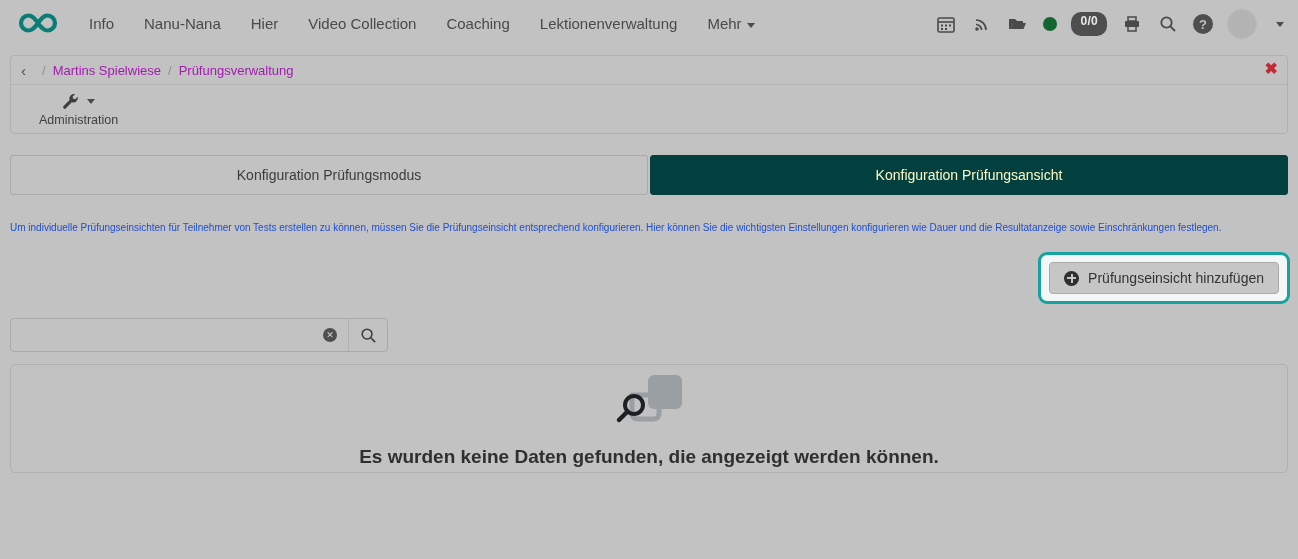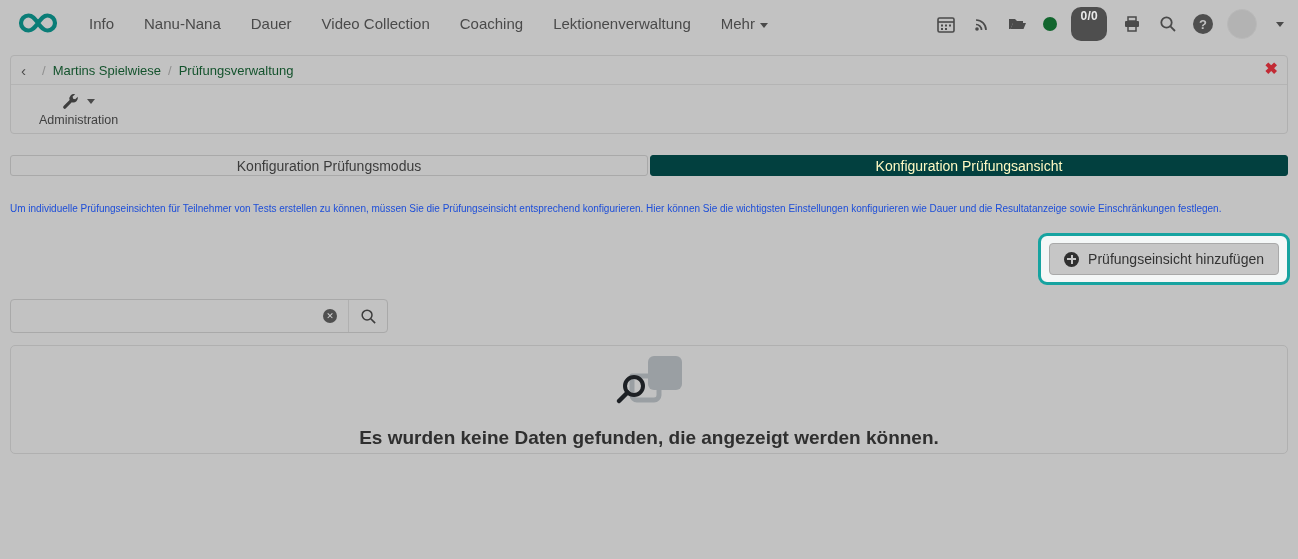"Dauer" span { text: Dauer -> Hier }
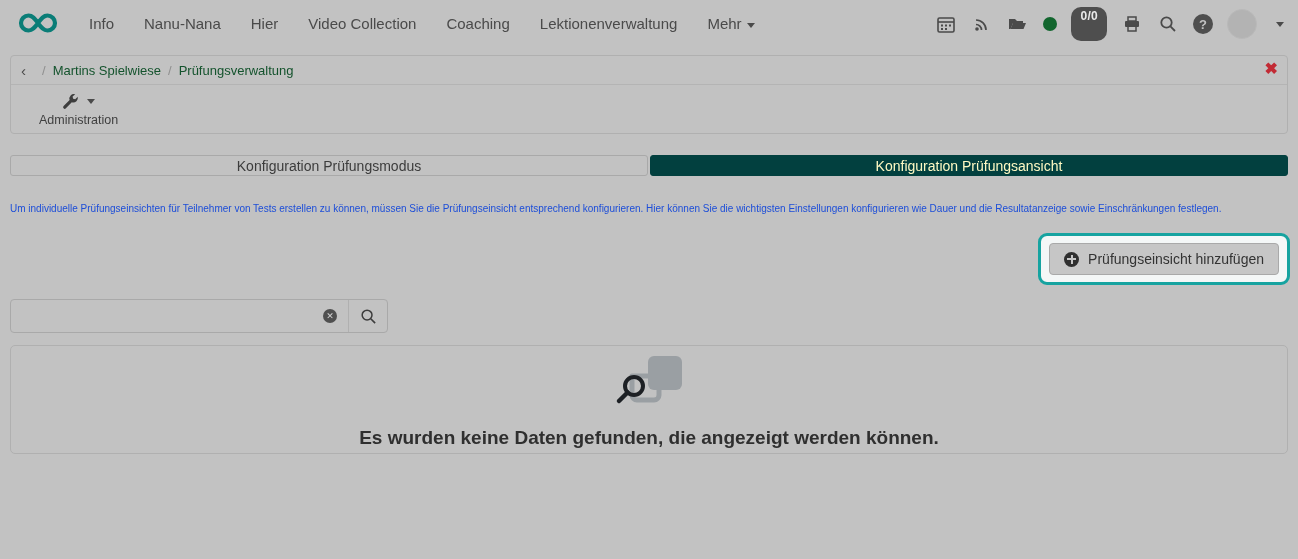"0/0" .count-badge { padding: 2px 9px 18px -> 2px 9px 8px }
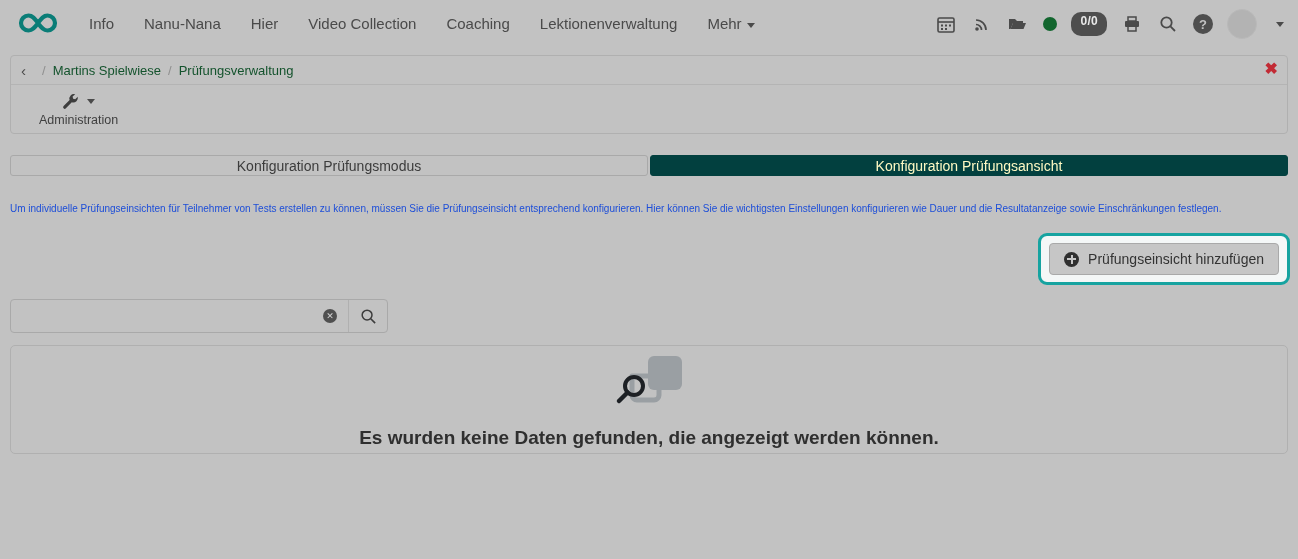"Martins Spielwiese" .crumb-link { color: #14532d -> #a21caf }
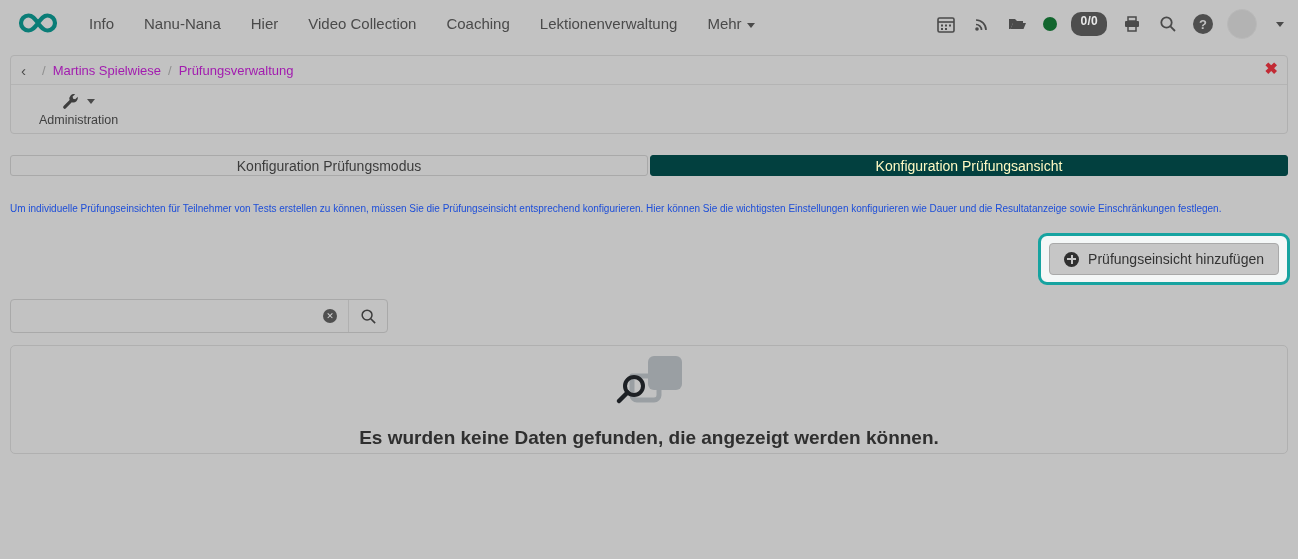"Konfiguration Prüfungsmodus" .tab { height: 21px -> 40px }
